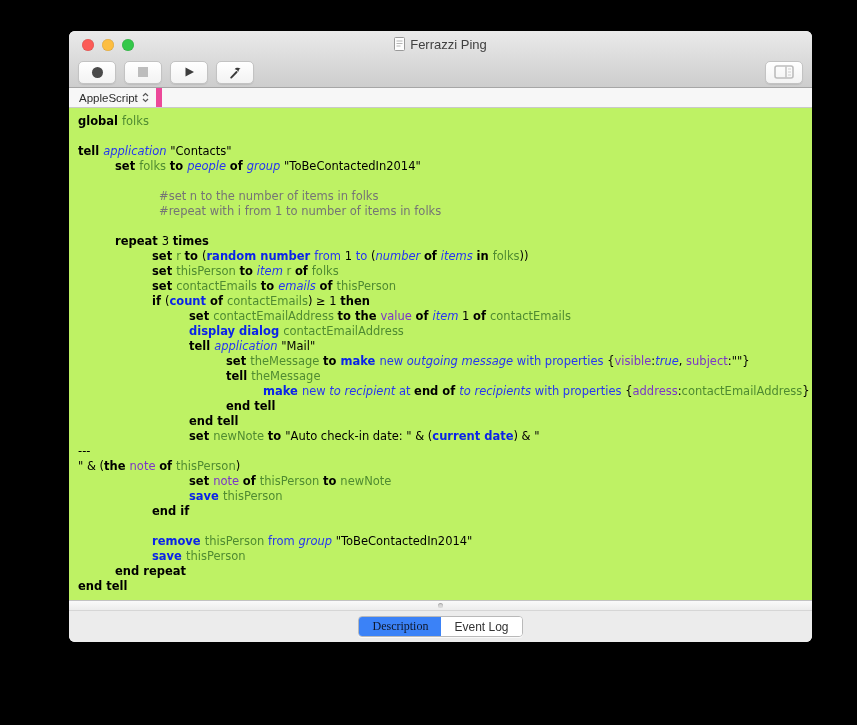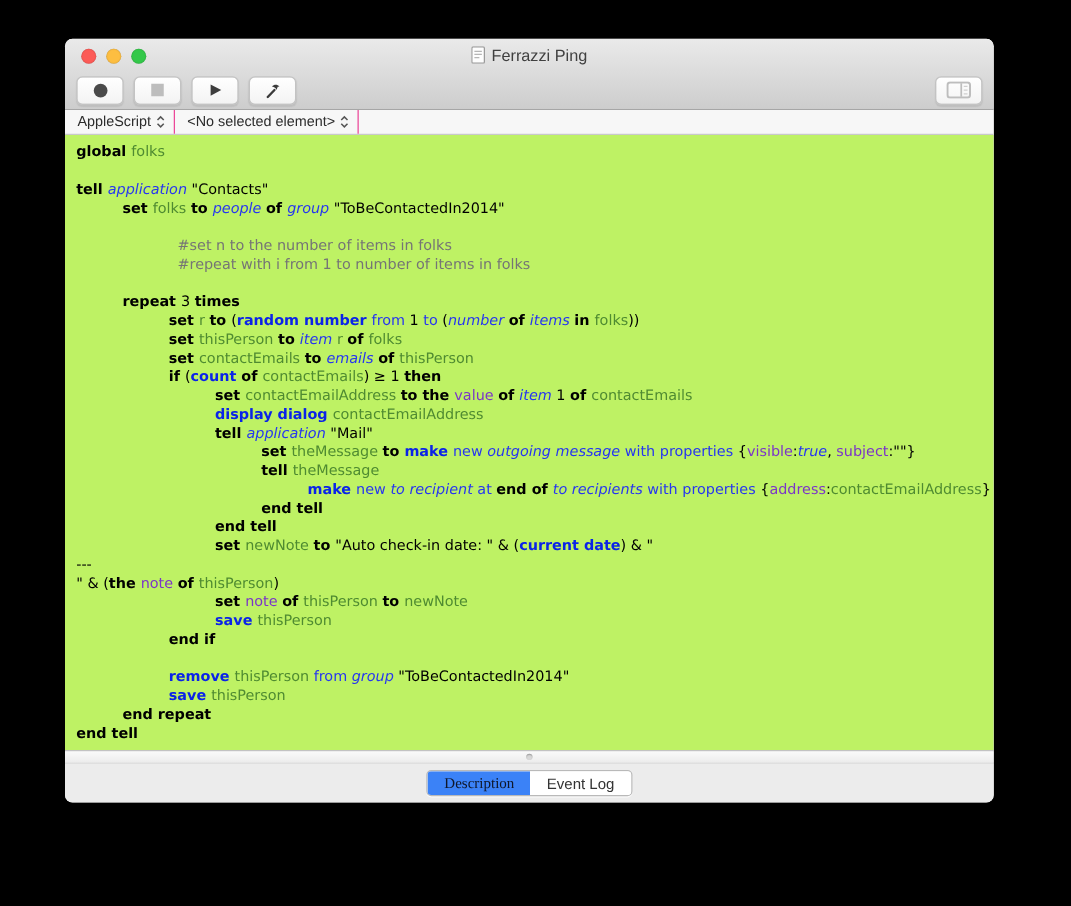"Ferrazzi Ping" .window { left: 52px -> 69px }
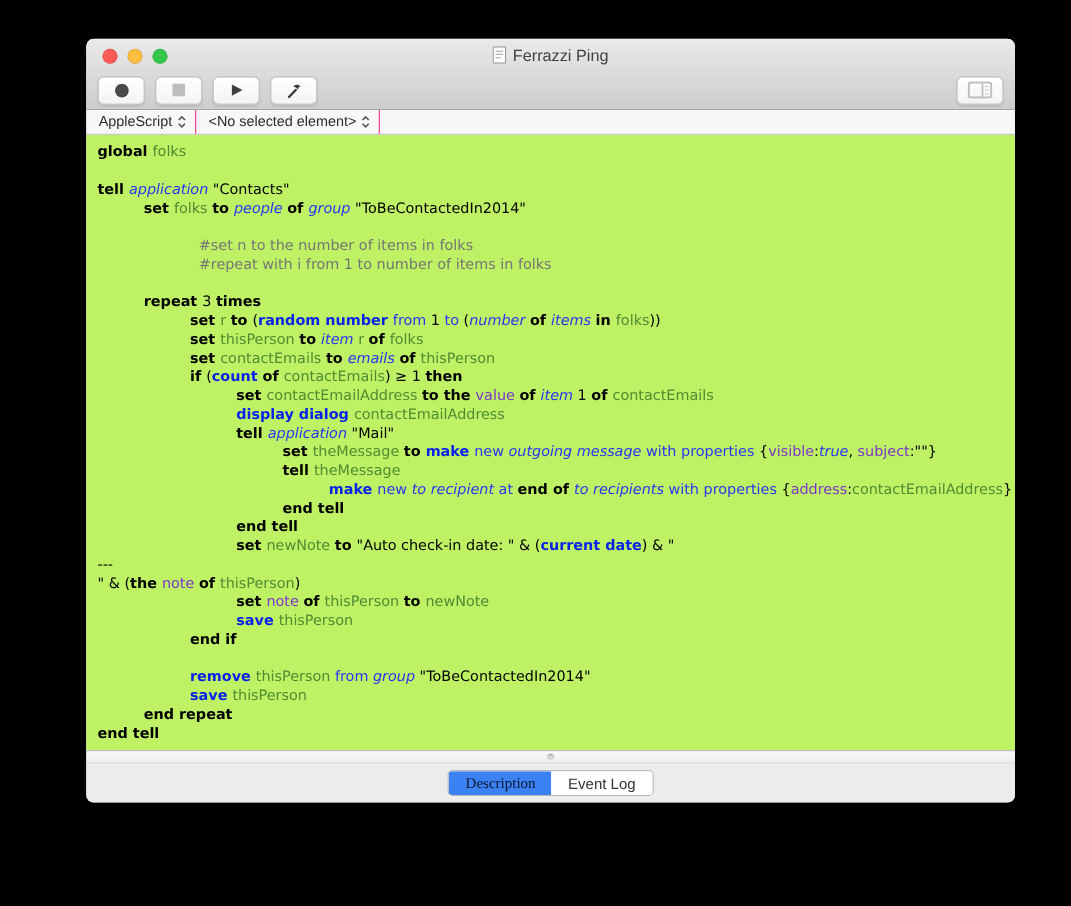"AppleScript" .nav-pop { border-right: 1px solid #ec4899 -> 6px solid #ec4899 }
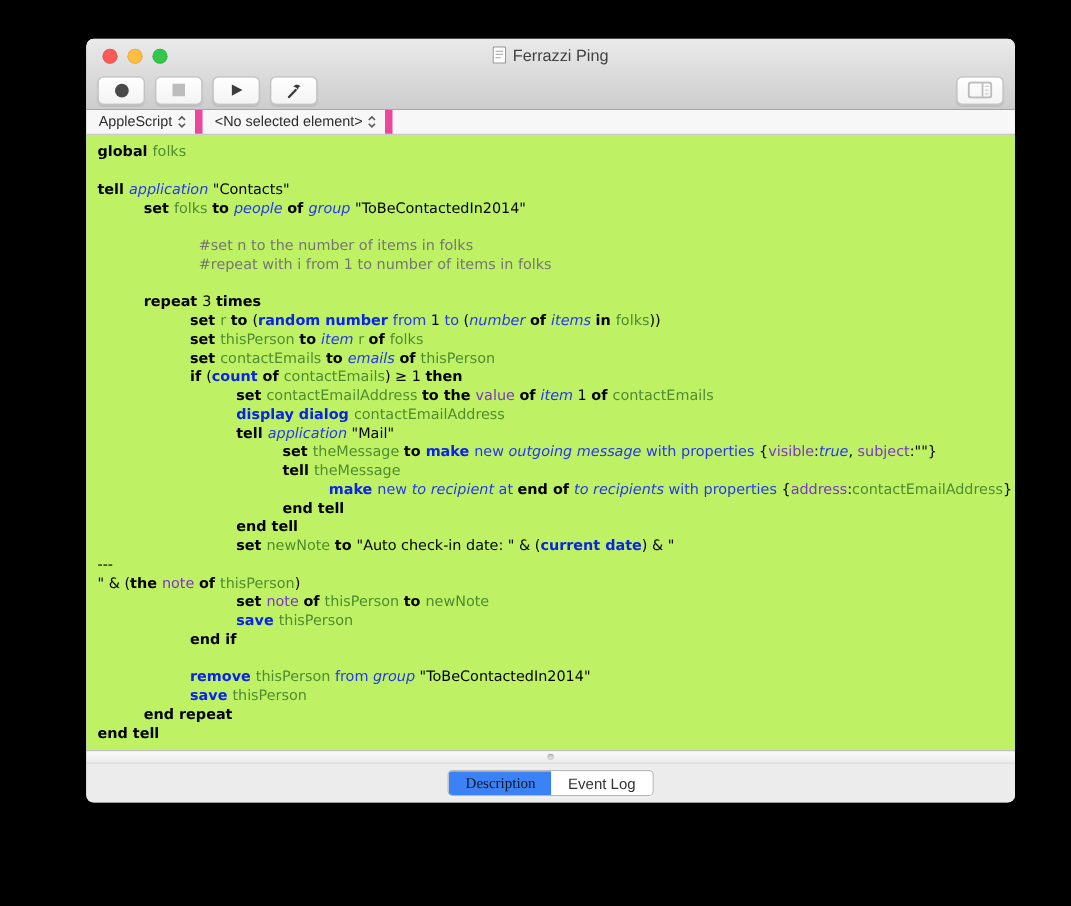"<No selected element>" div.nav-pop { html: <div> <span>&lt;No selected element&gt;</span> <svg> <polyline></polyline> <polyline></polyline> </svg> </div> -> none }
